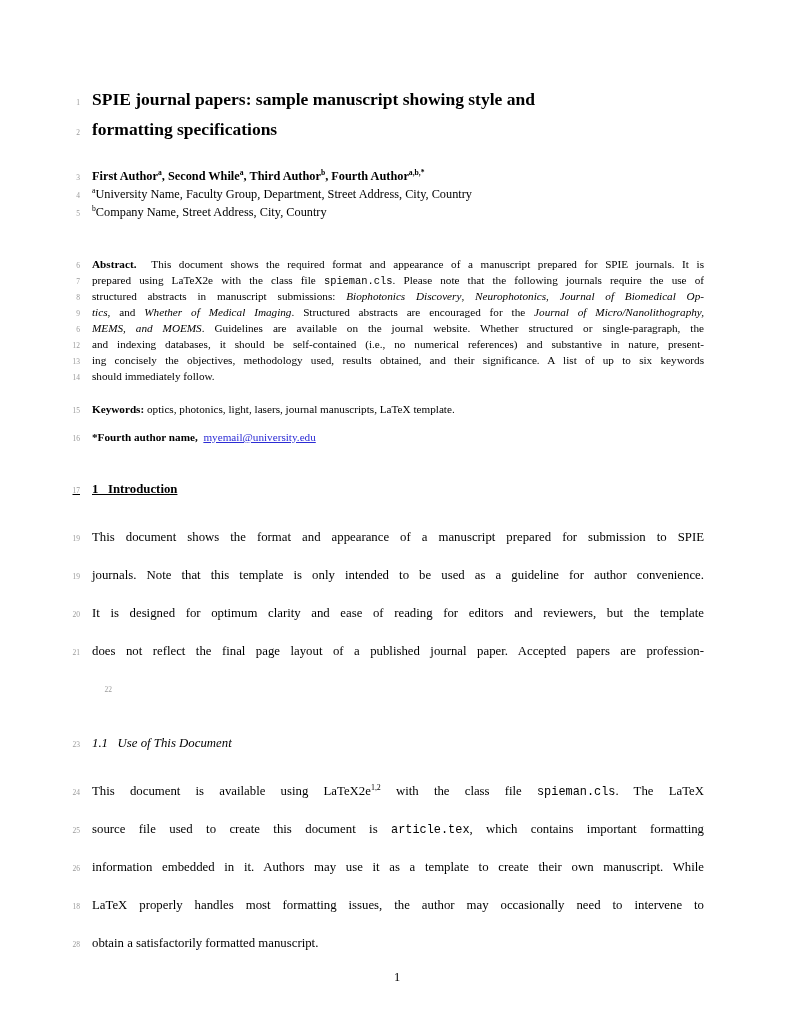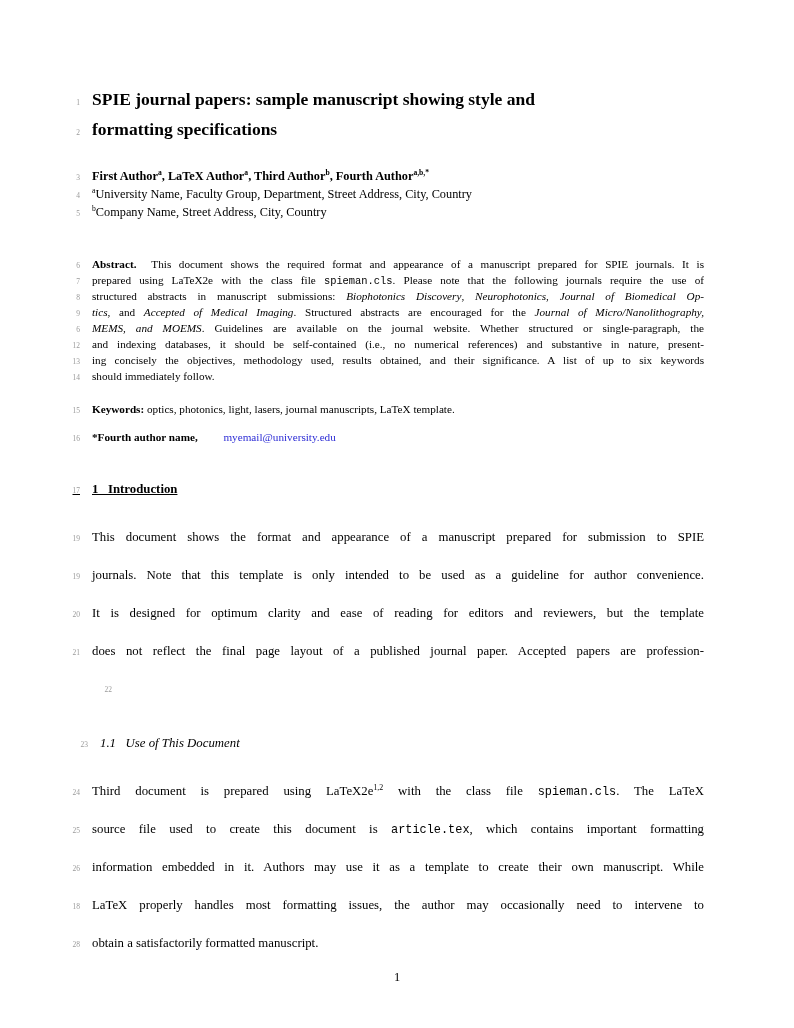", LaTeX Author" span.b { text: LaTeX Author -> Second While }
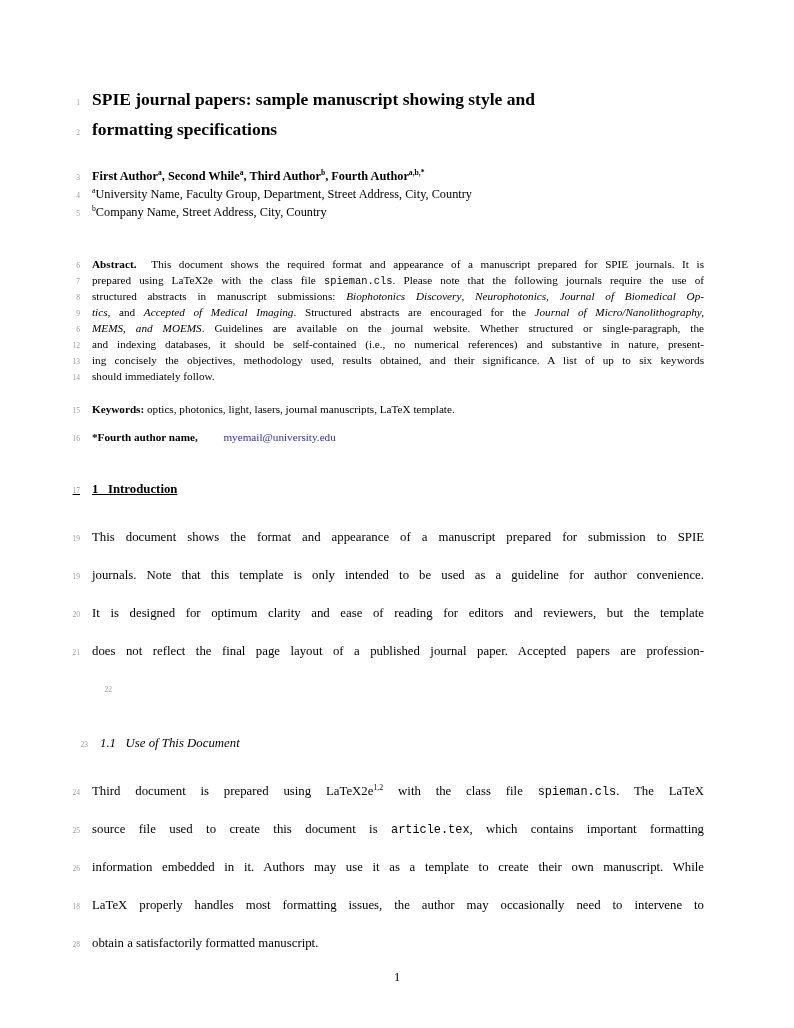"Accepted of Medical Imaging" span.i { text: Accepted -> Whether }
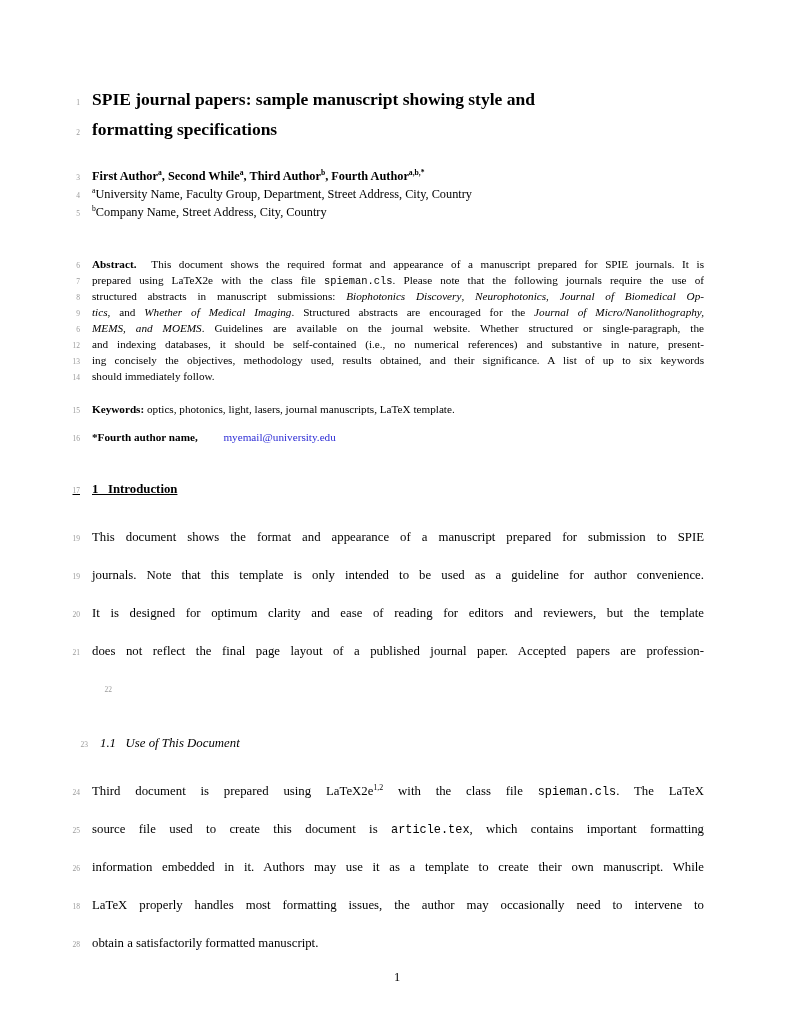"myemail@university.edu" .link { margin-left: 20px -> none; text-decoration: none -> underline }
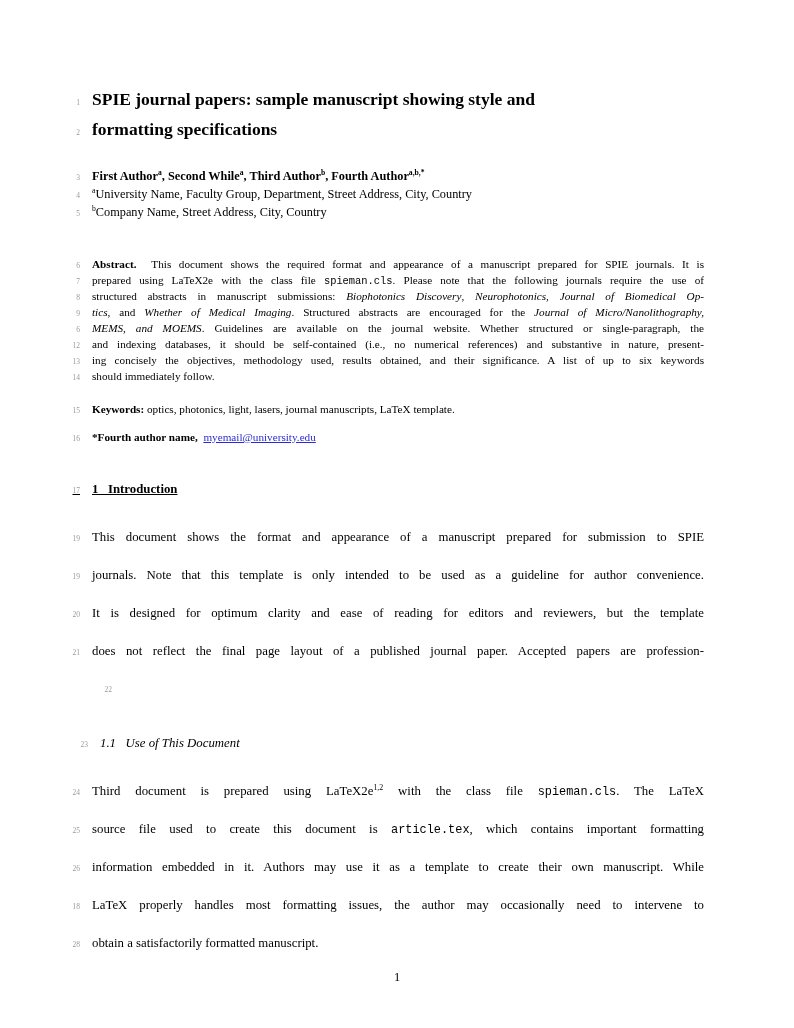"23" .block.subsection .line { padding-left: 8px -> none }
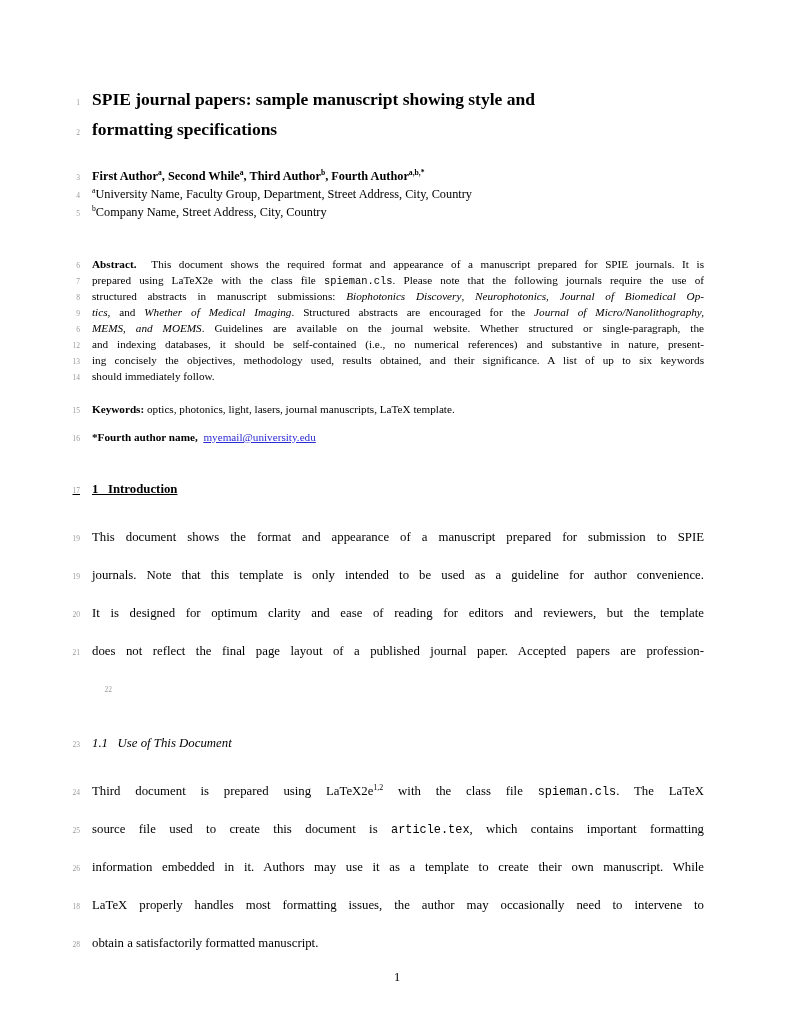"Third document is prepared using" span { text: Third document is prepared -> This document is available }
